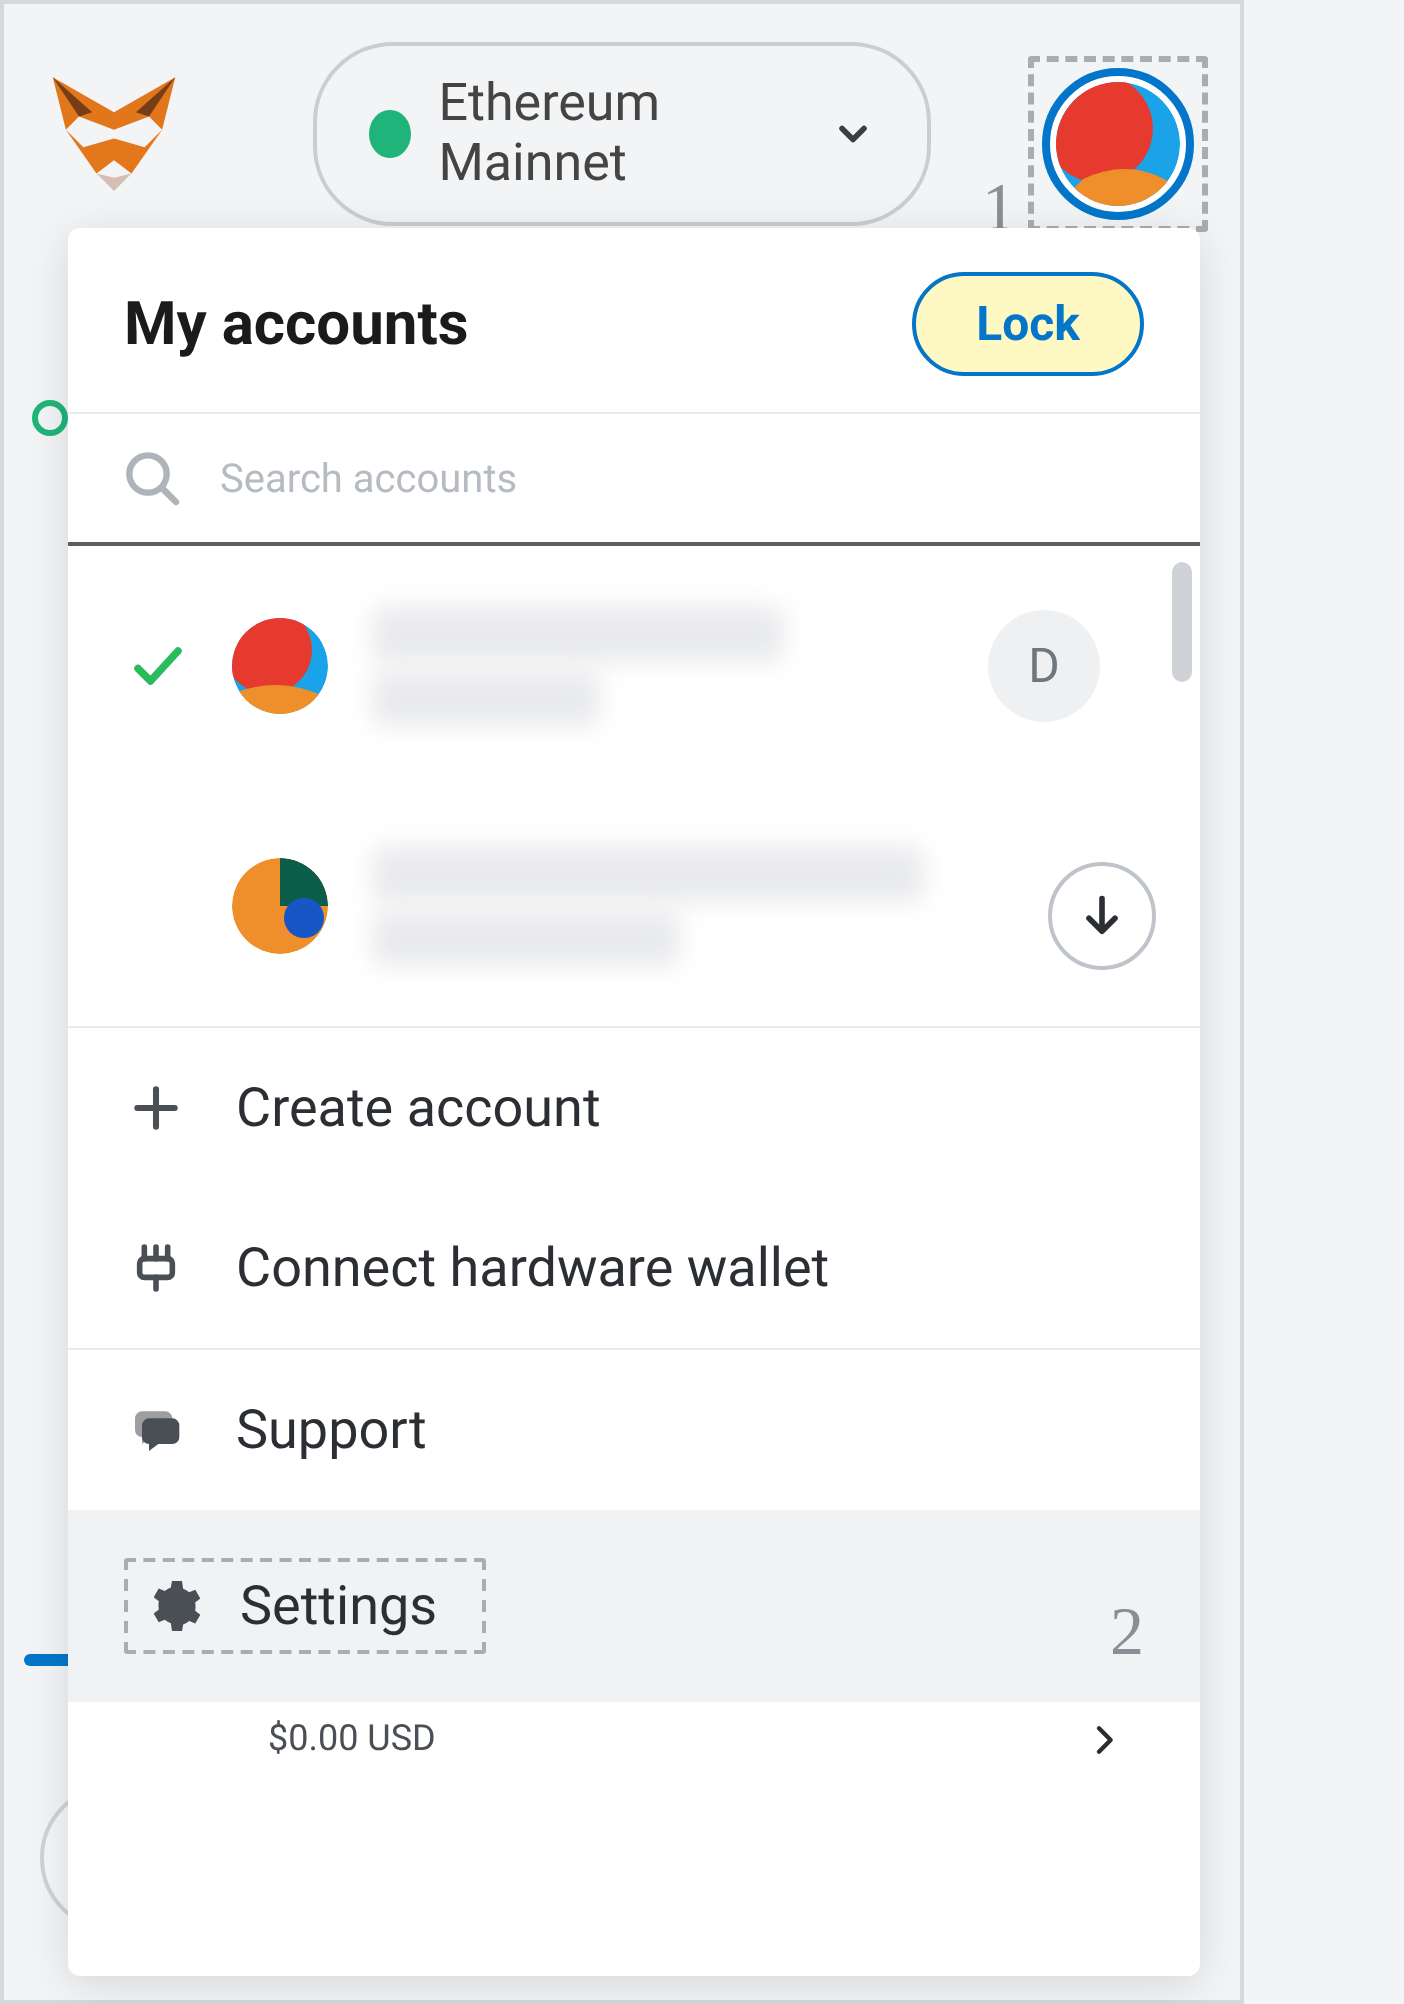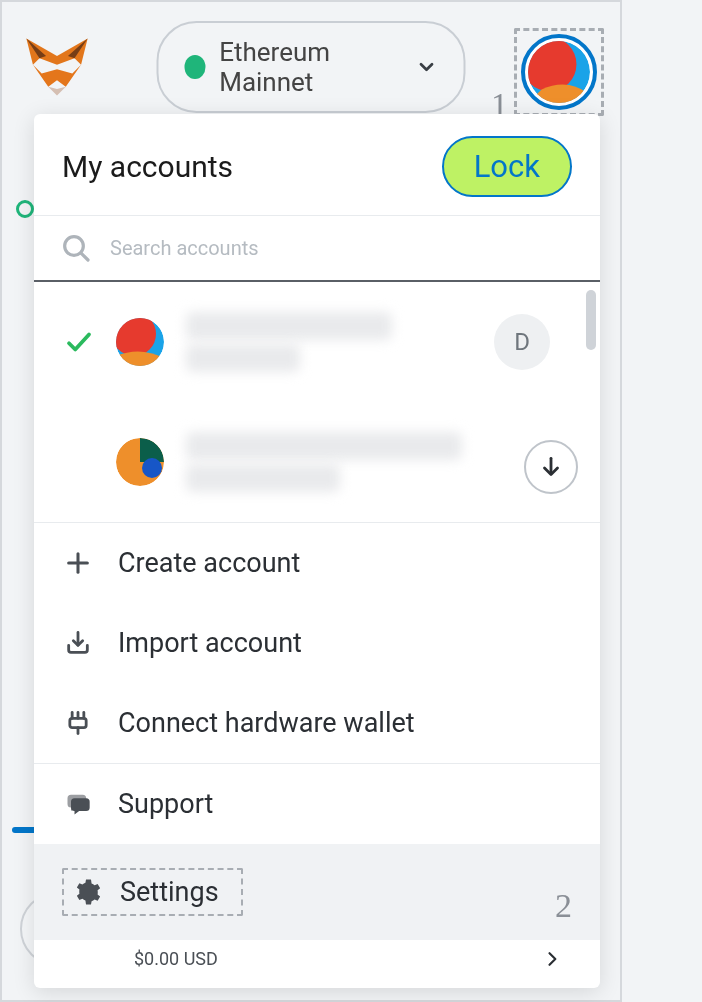"My accounts" .panel-title { font-weight: 400 -> 700 }
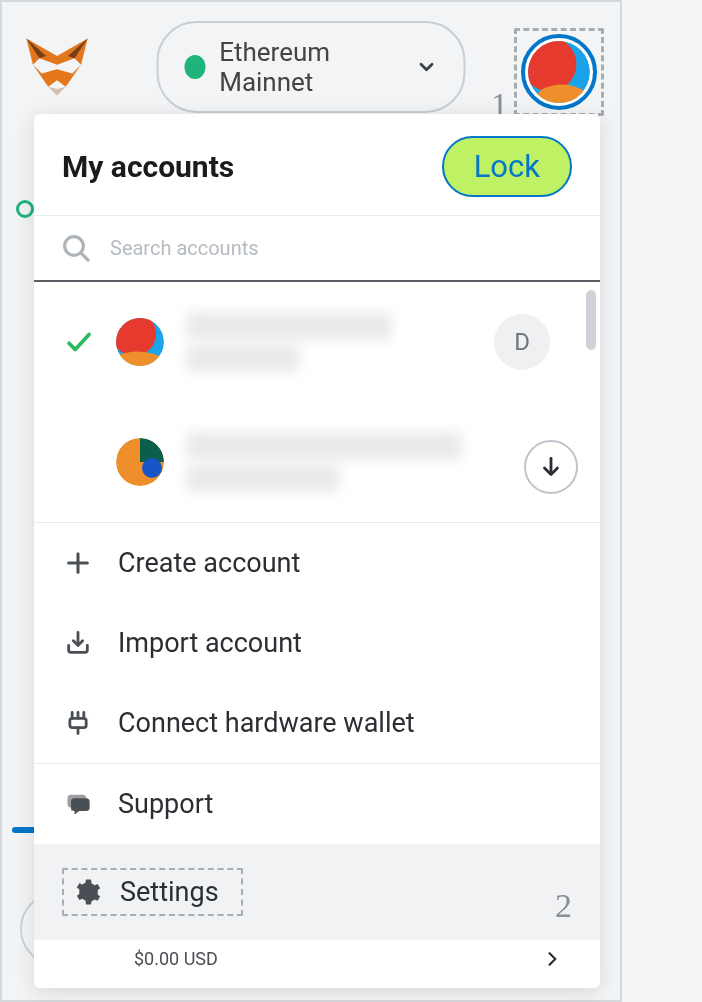"Lock" .lock-btn { background: #bef264 -> #fef9c3; font-size: 31px -> 24px; font-weight: 400 -> 700 }
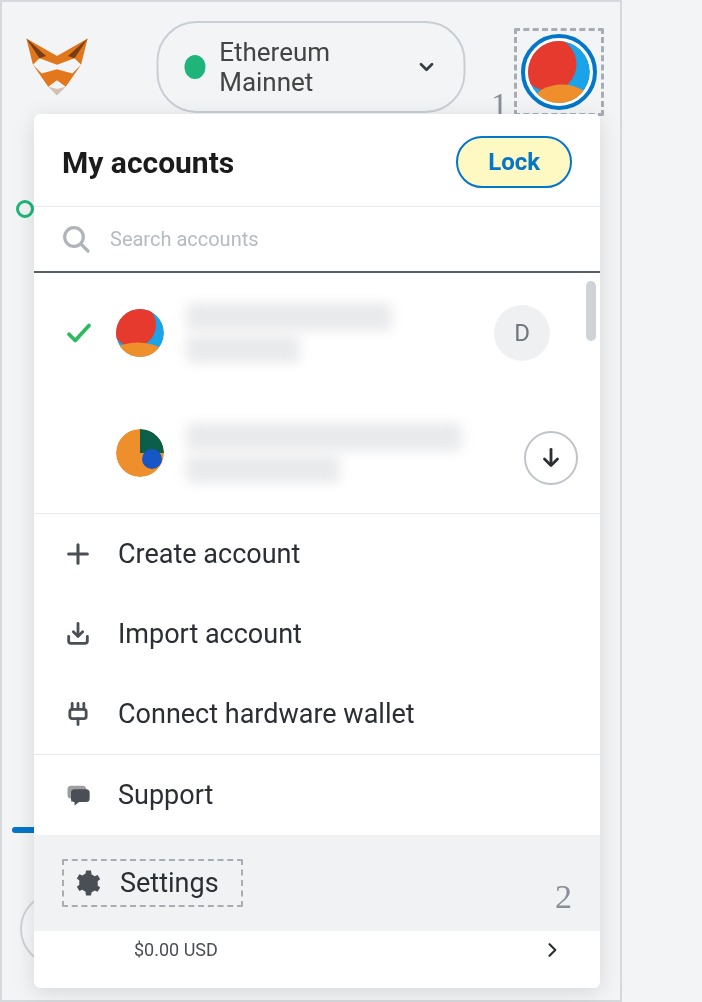"Import account" div.menu-item { html: <div> <span> <svg> <path></path> <polyline></polyline> <line></line> </svg> </span> <span>Import account</span> </div> -> none }
